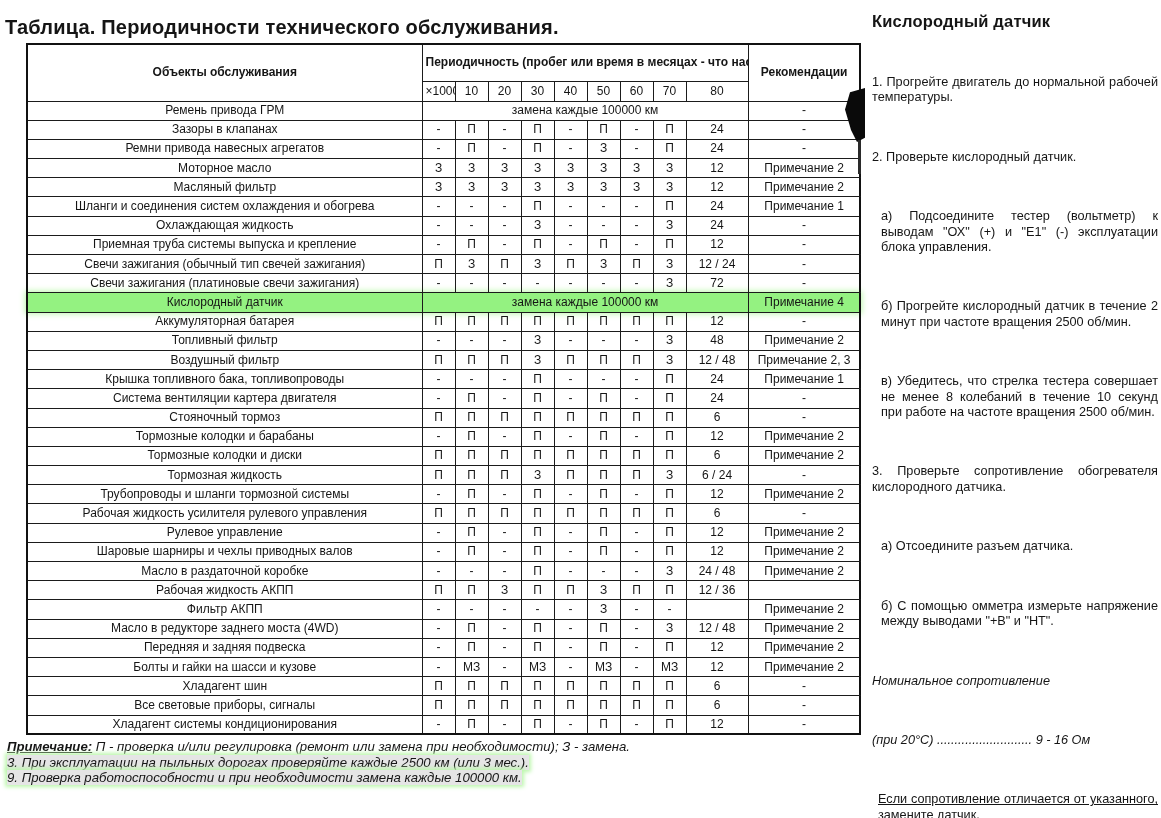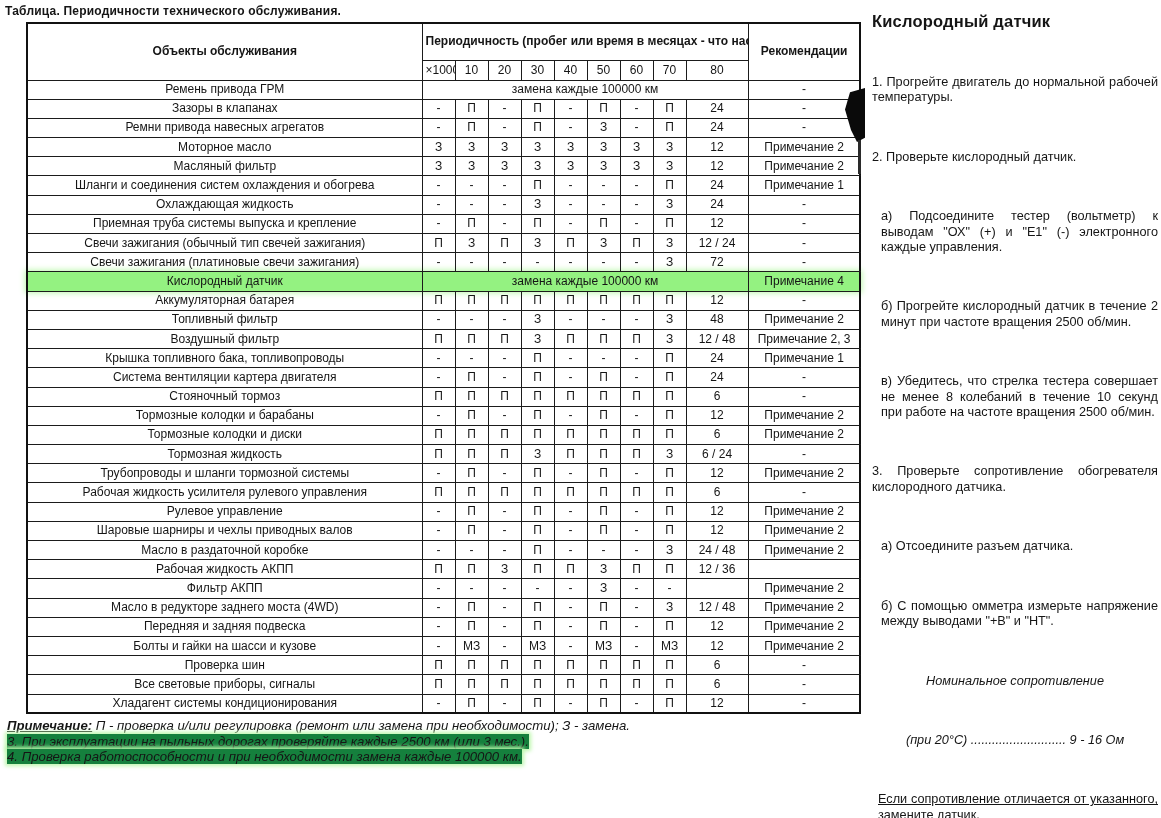"Таблица. Периодичности технического" .doc-title { font-size: 12px -> 20px; margin: 0 0 4px 0 -> 12px 0 4px 0 }
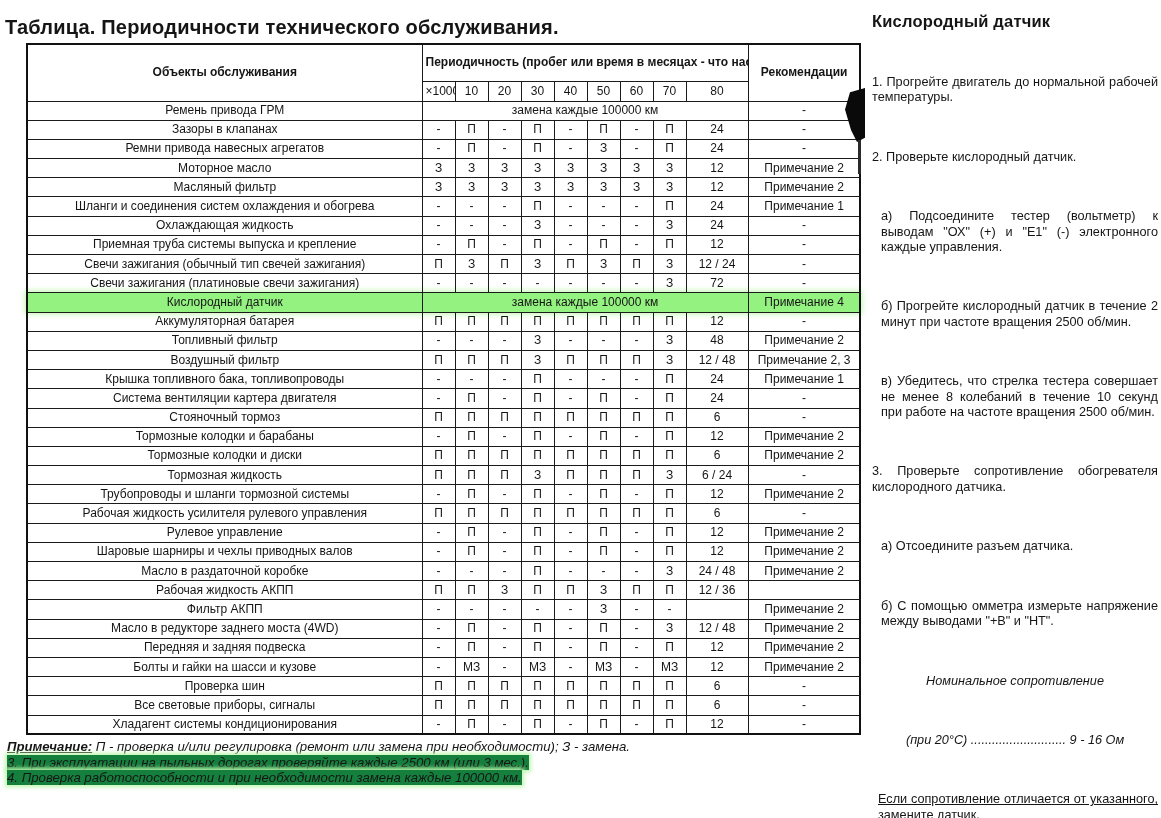"а) Подсоедините тестер (вольтметр) к" div.rp { text: электронного каждые -> эксплуатации блока }
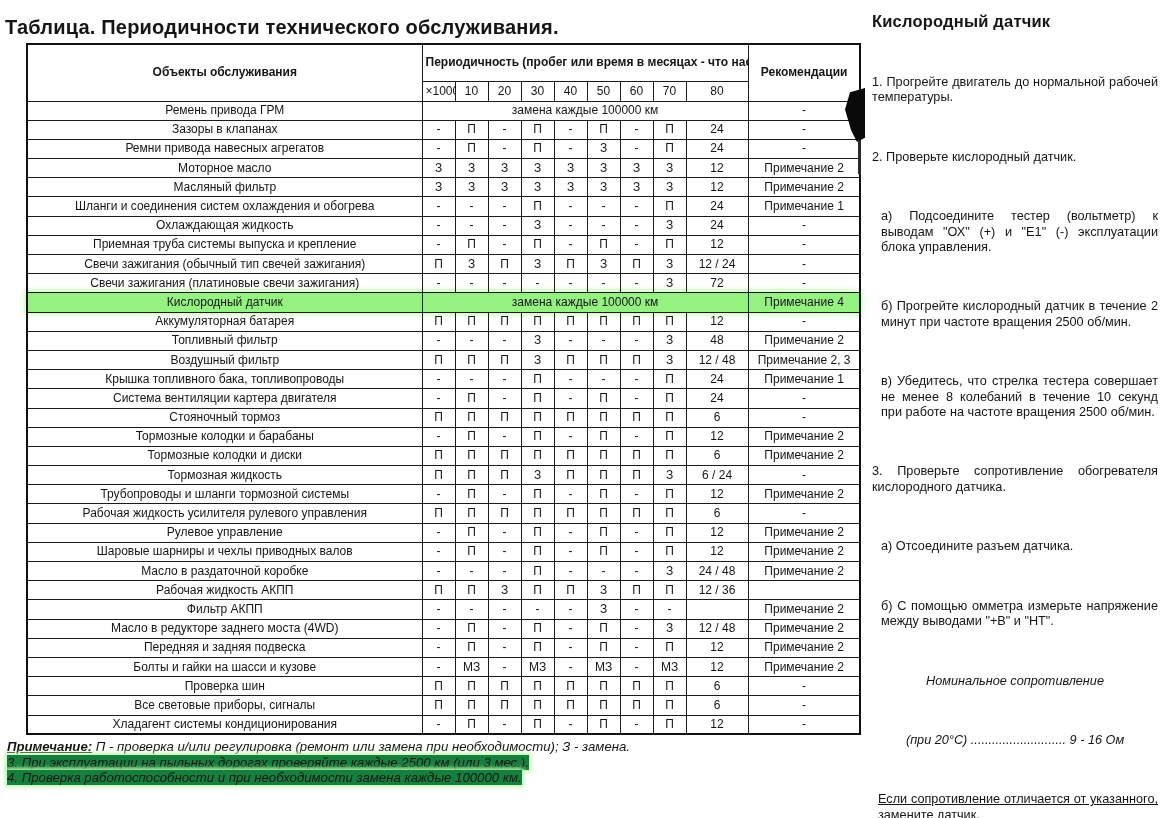"Проверка шин" td.name { text: Проверка -> Хладагент }
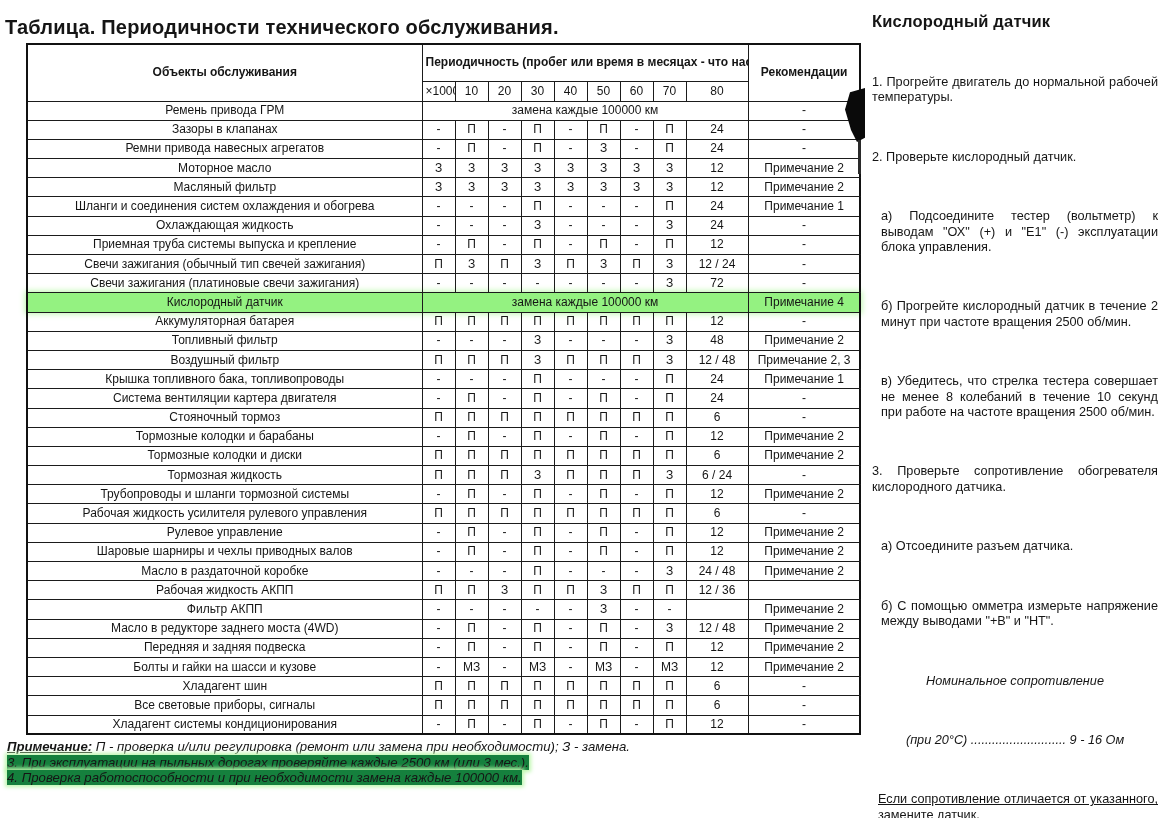"Номинальное сопротивление" .rp.spec { text-align: center -> left }
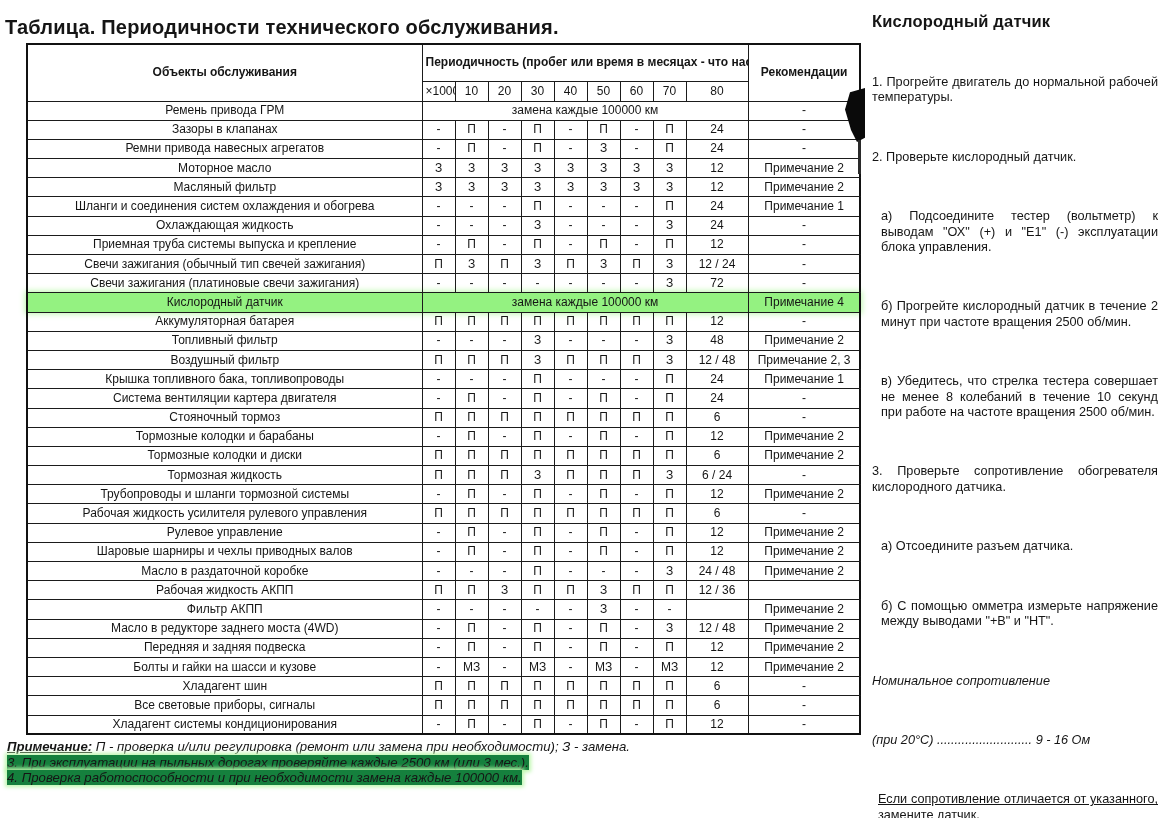"3. При эксплуатации на пыльных" .note-line .hl-text { background: #15803d -> #e5e5e5 }
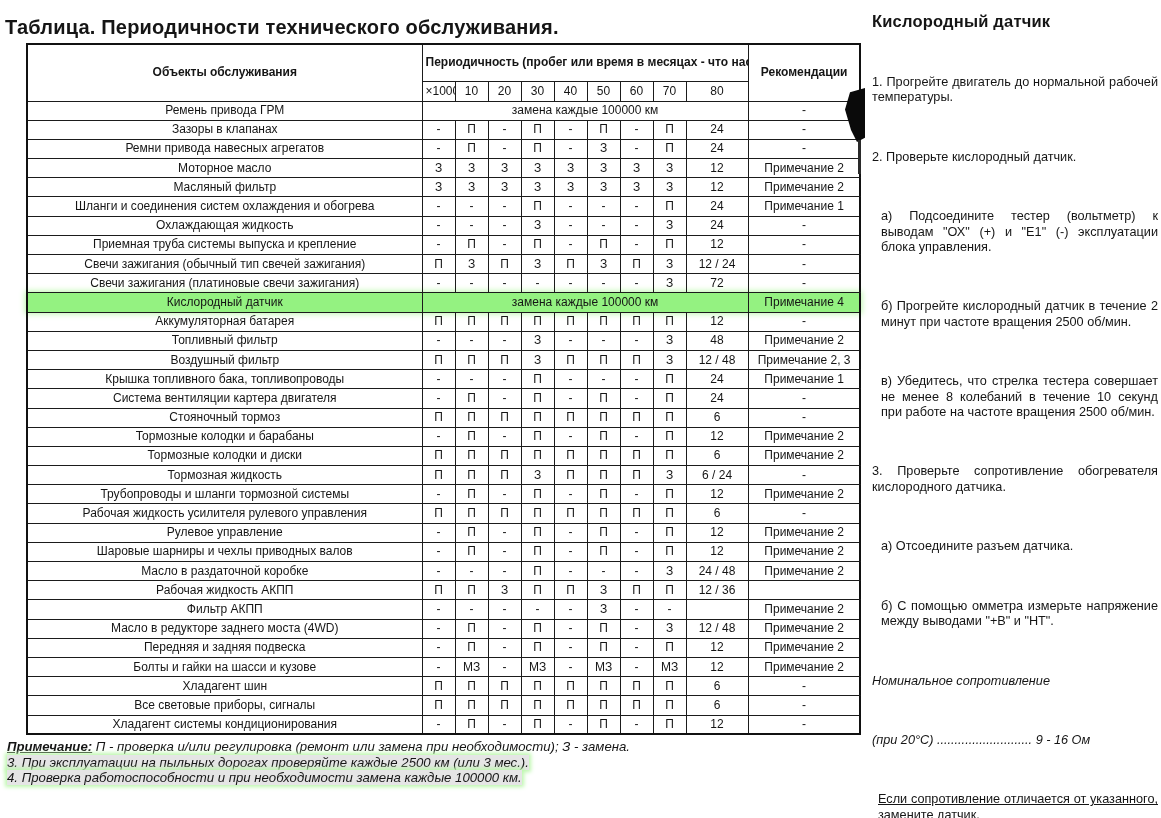"4. Проверка работоспособности и при" span.hl-text { text: 4 -> 9 }
